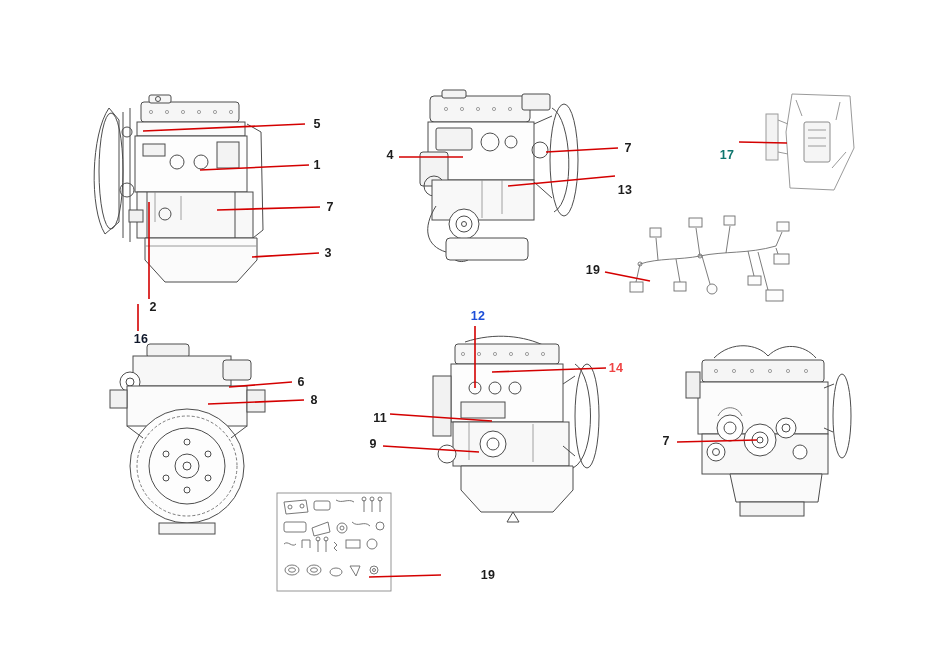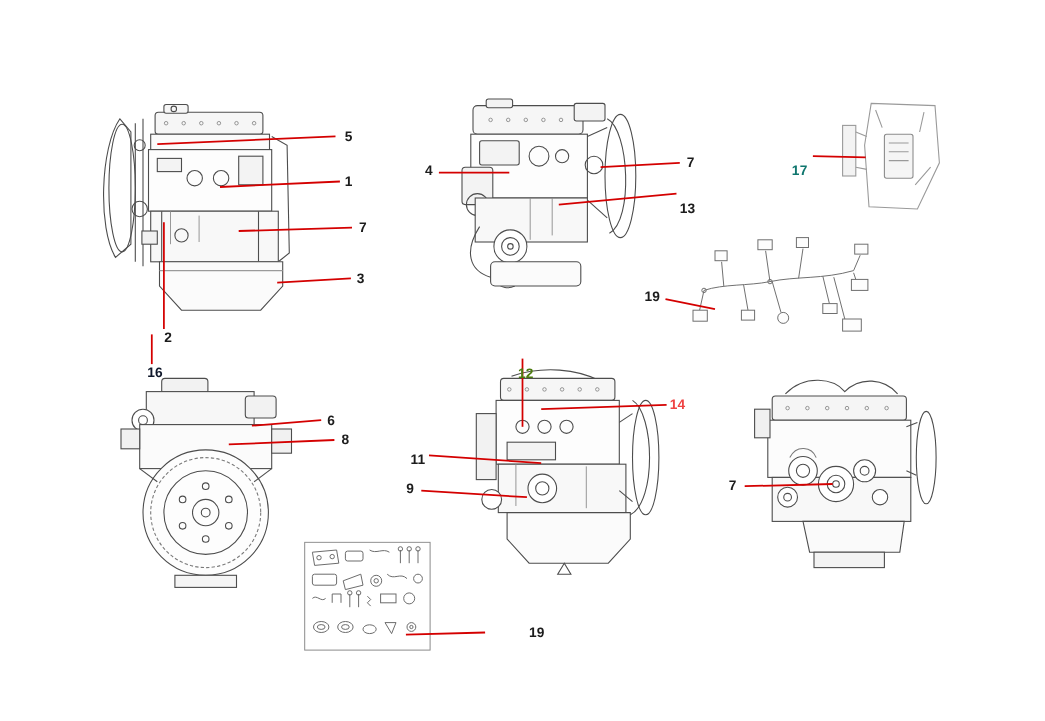"12" div.callout-label { color: #4d7c0f -> #1d4ed8; margin-top: 24px -> none }
